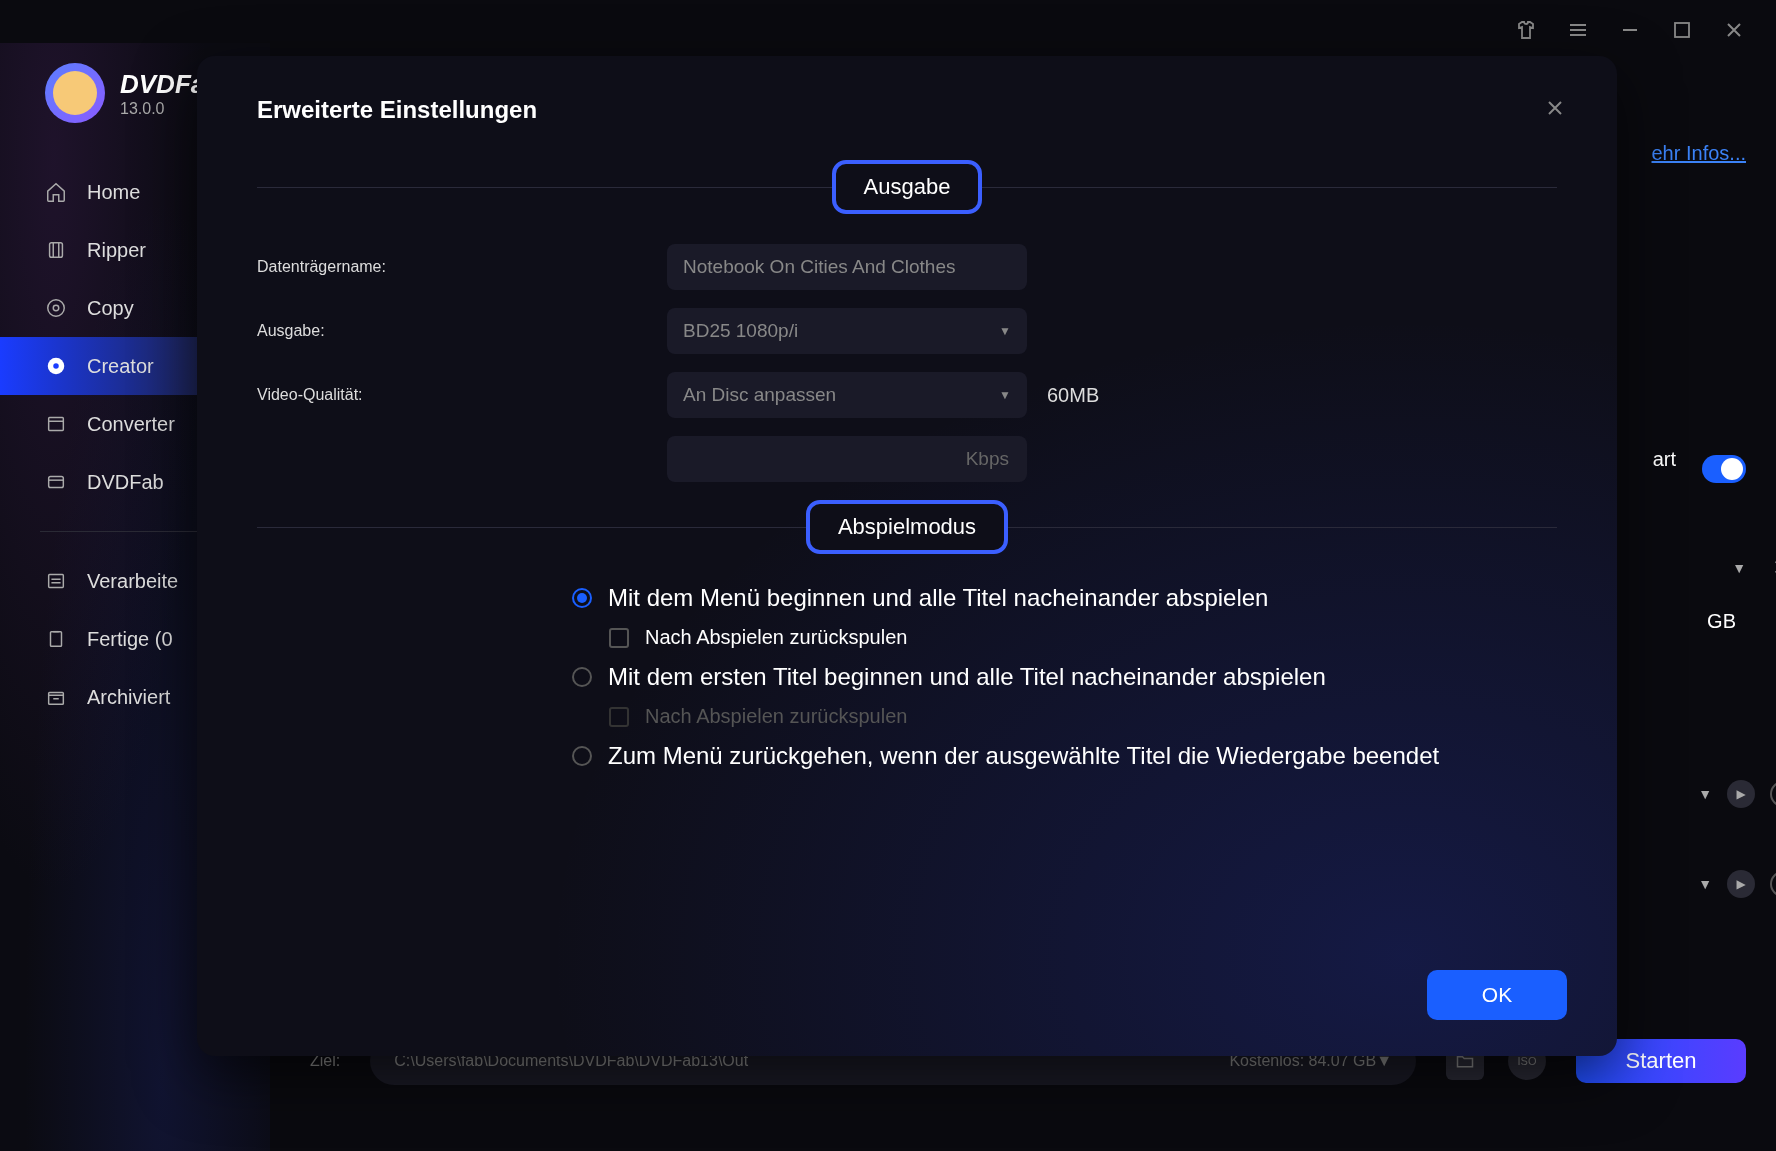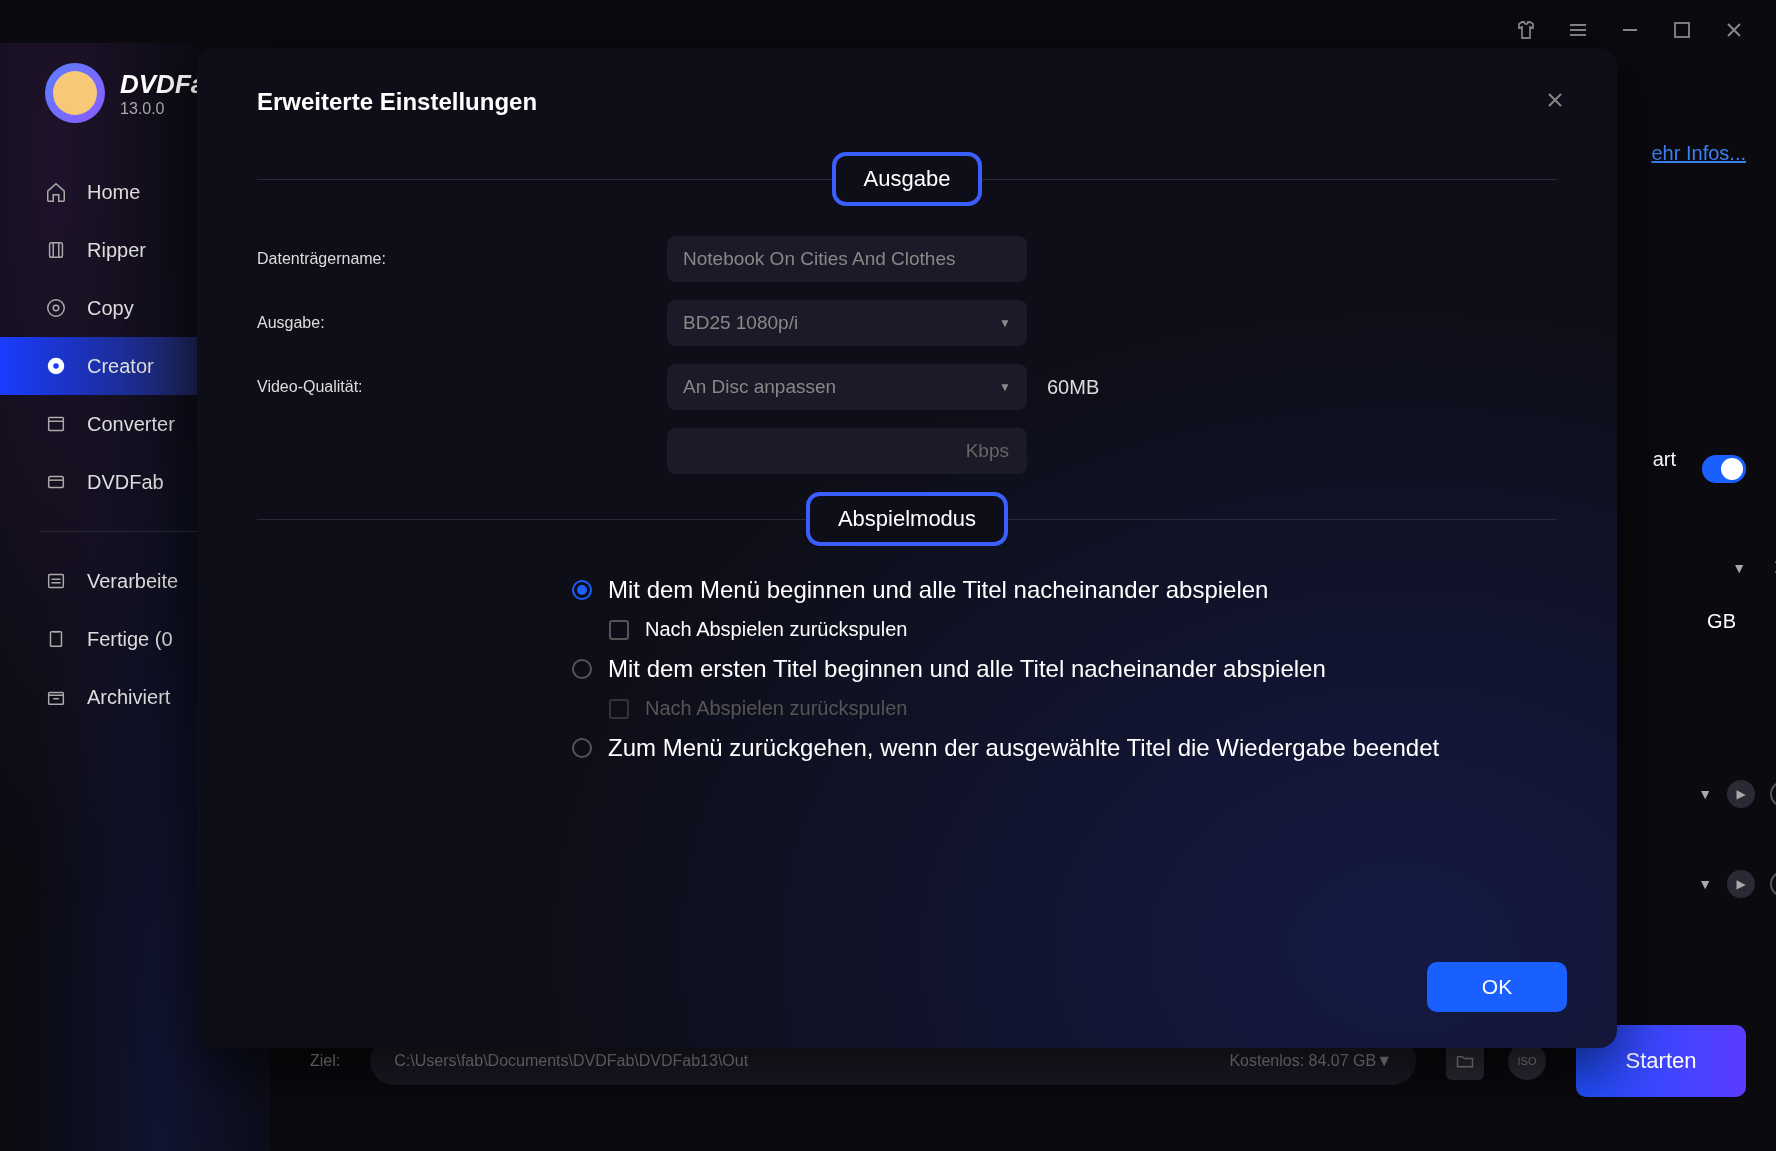"Erweiterte Einstellungen" .modal { top: 48px -> 56px }
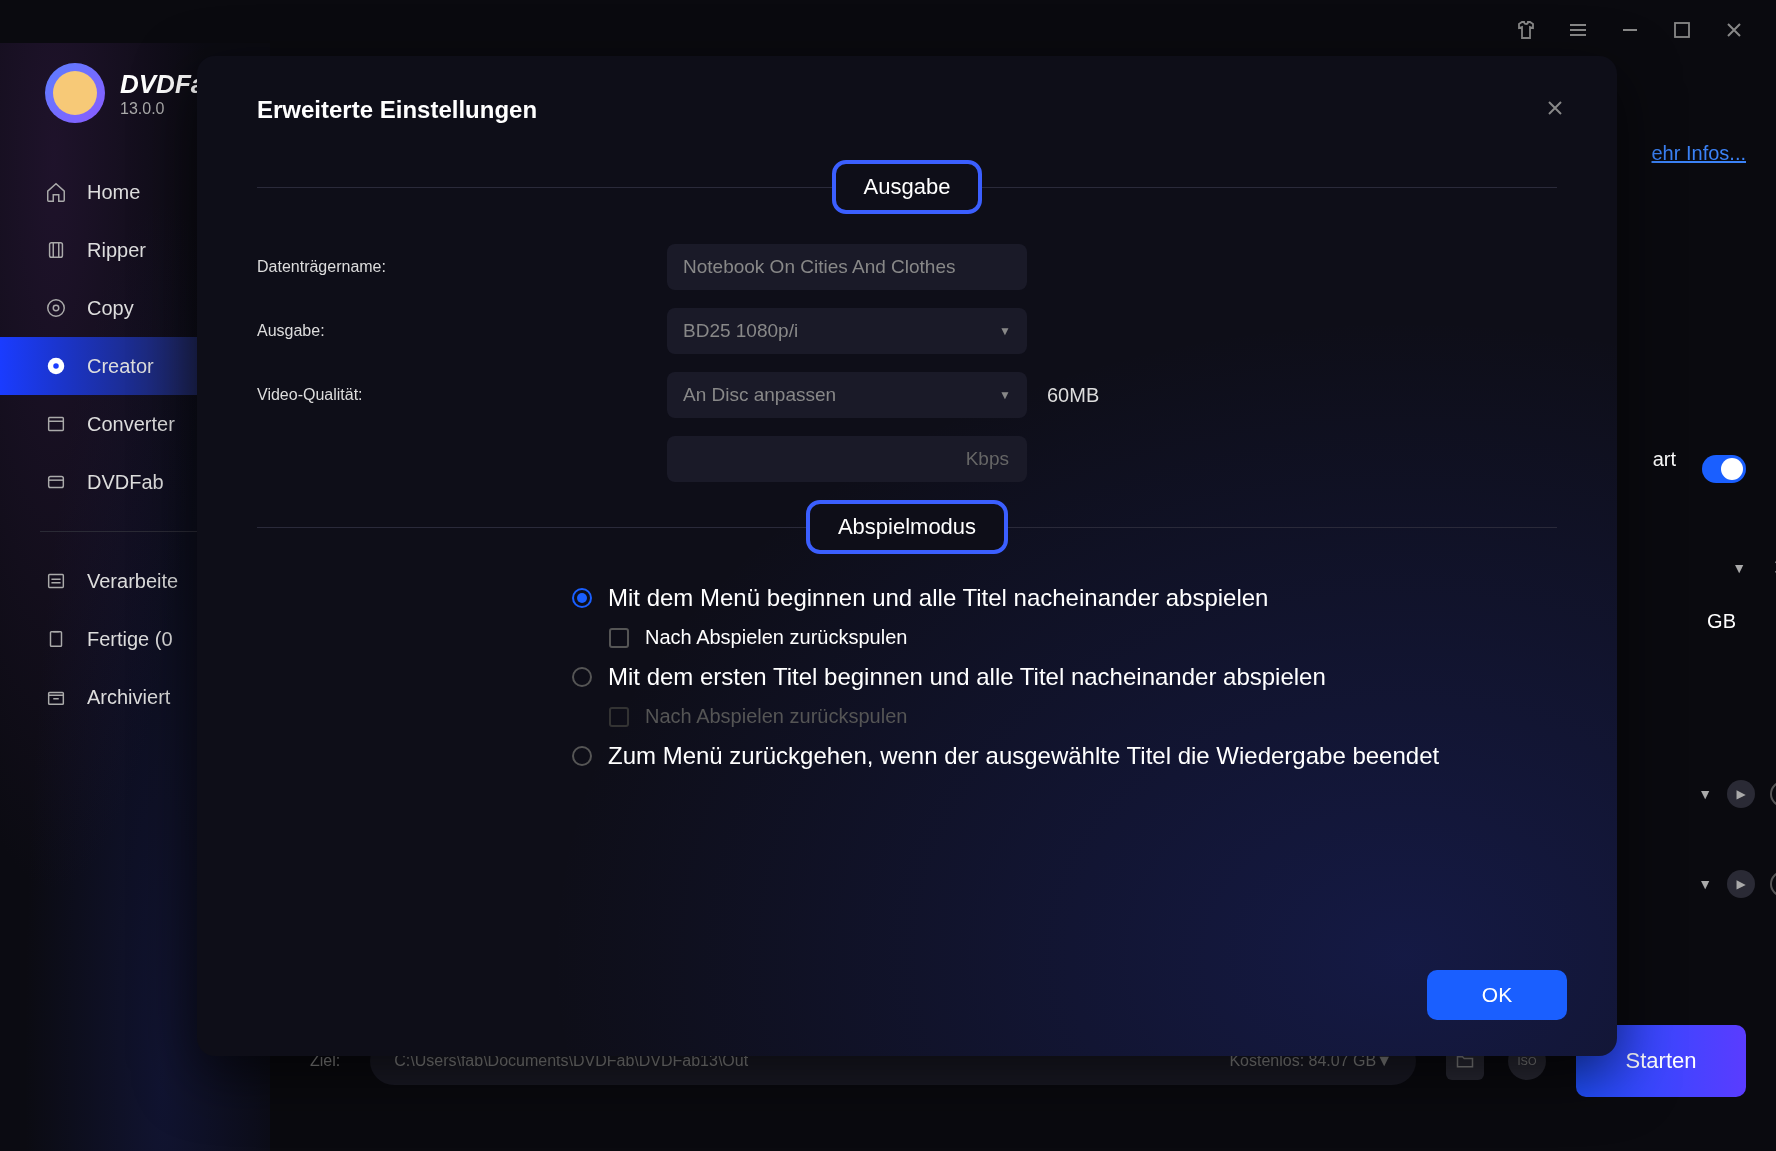"Starten" .start-btn { height: 72px -> 44px }
